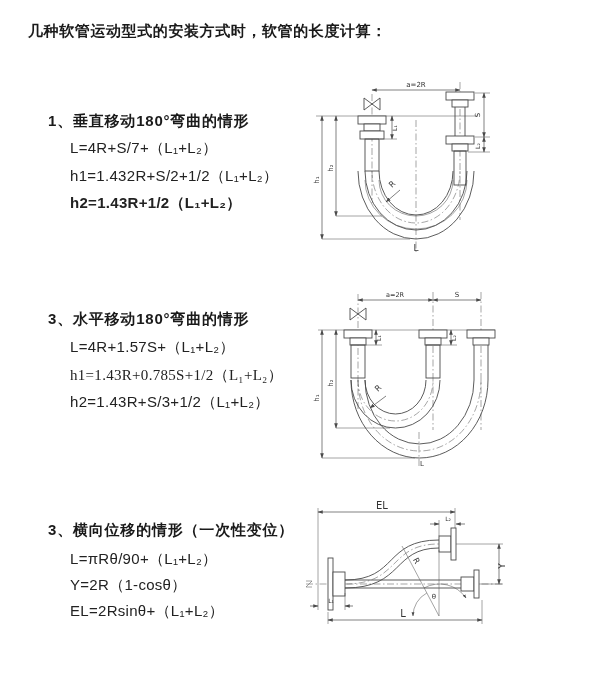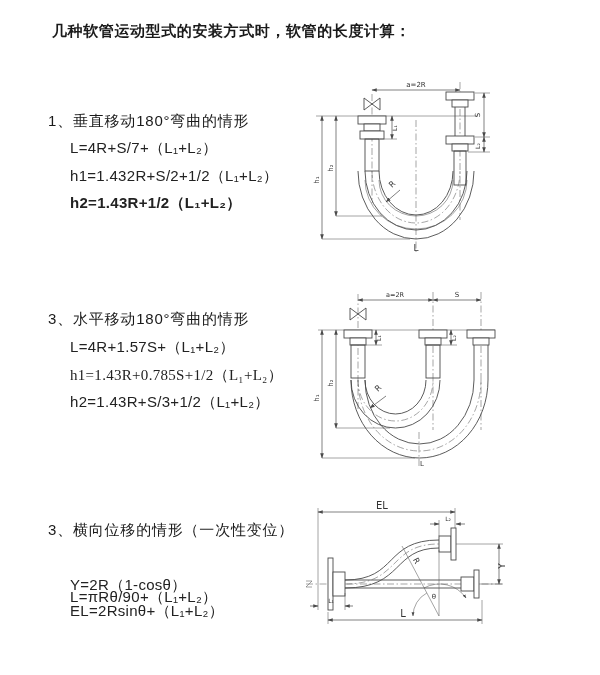"几种软管运动型式的安装方式时，软管的长度计算：" .doc-title { left: 52px -> 28px }
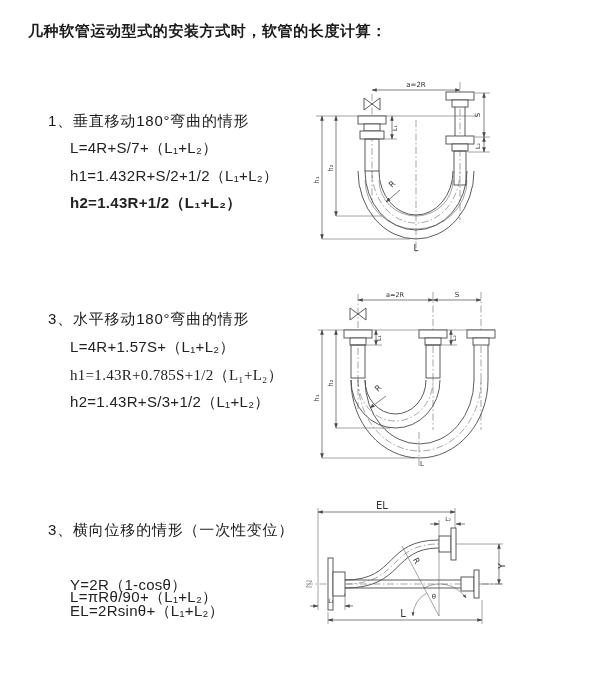"1、垂直移动180°弯曲的情形" .sec-heading { font-weight: normal -> bold }
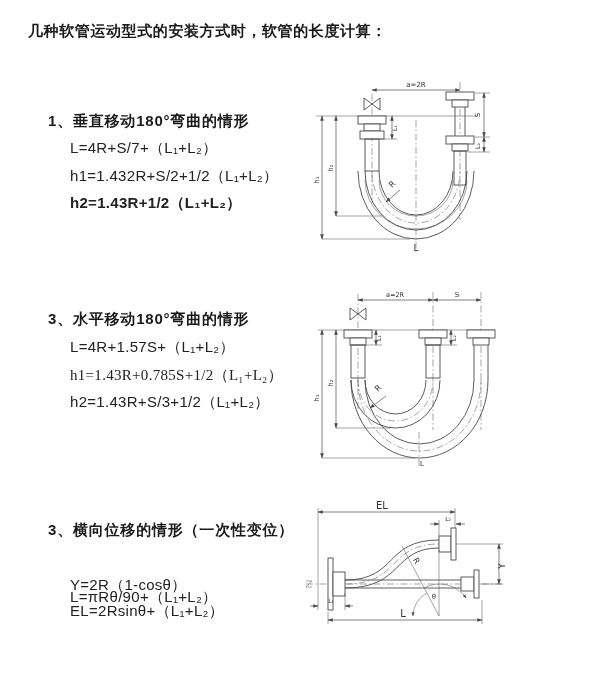"L=πRθ/90+（L₁+L₂）" div.formula { margin-top: 38px -> none }
